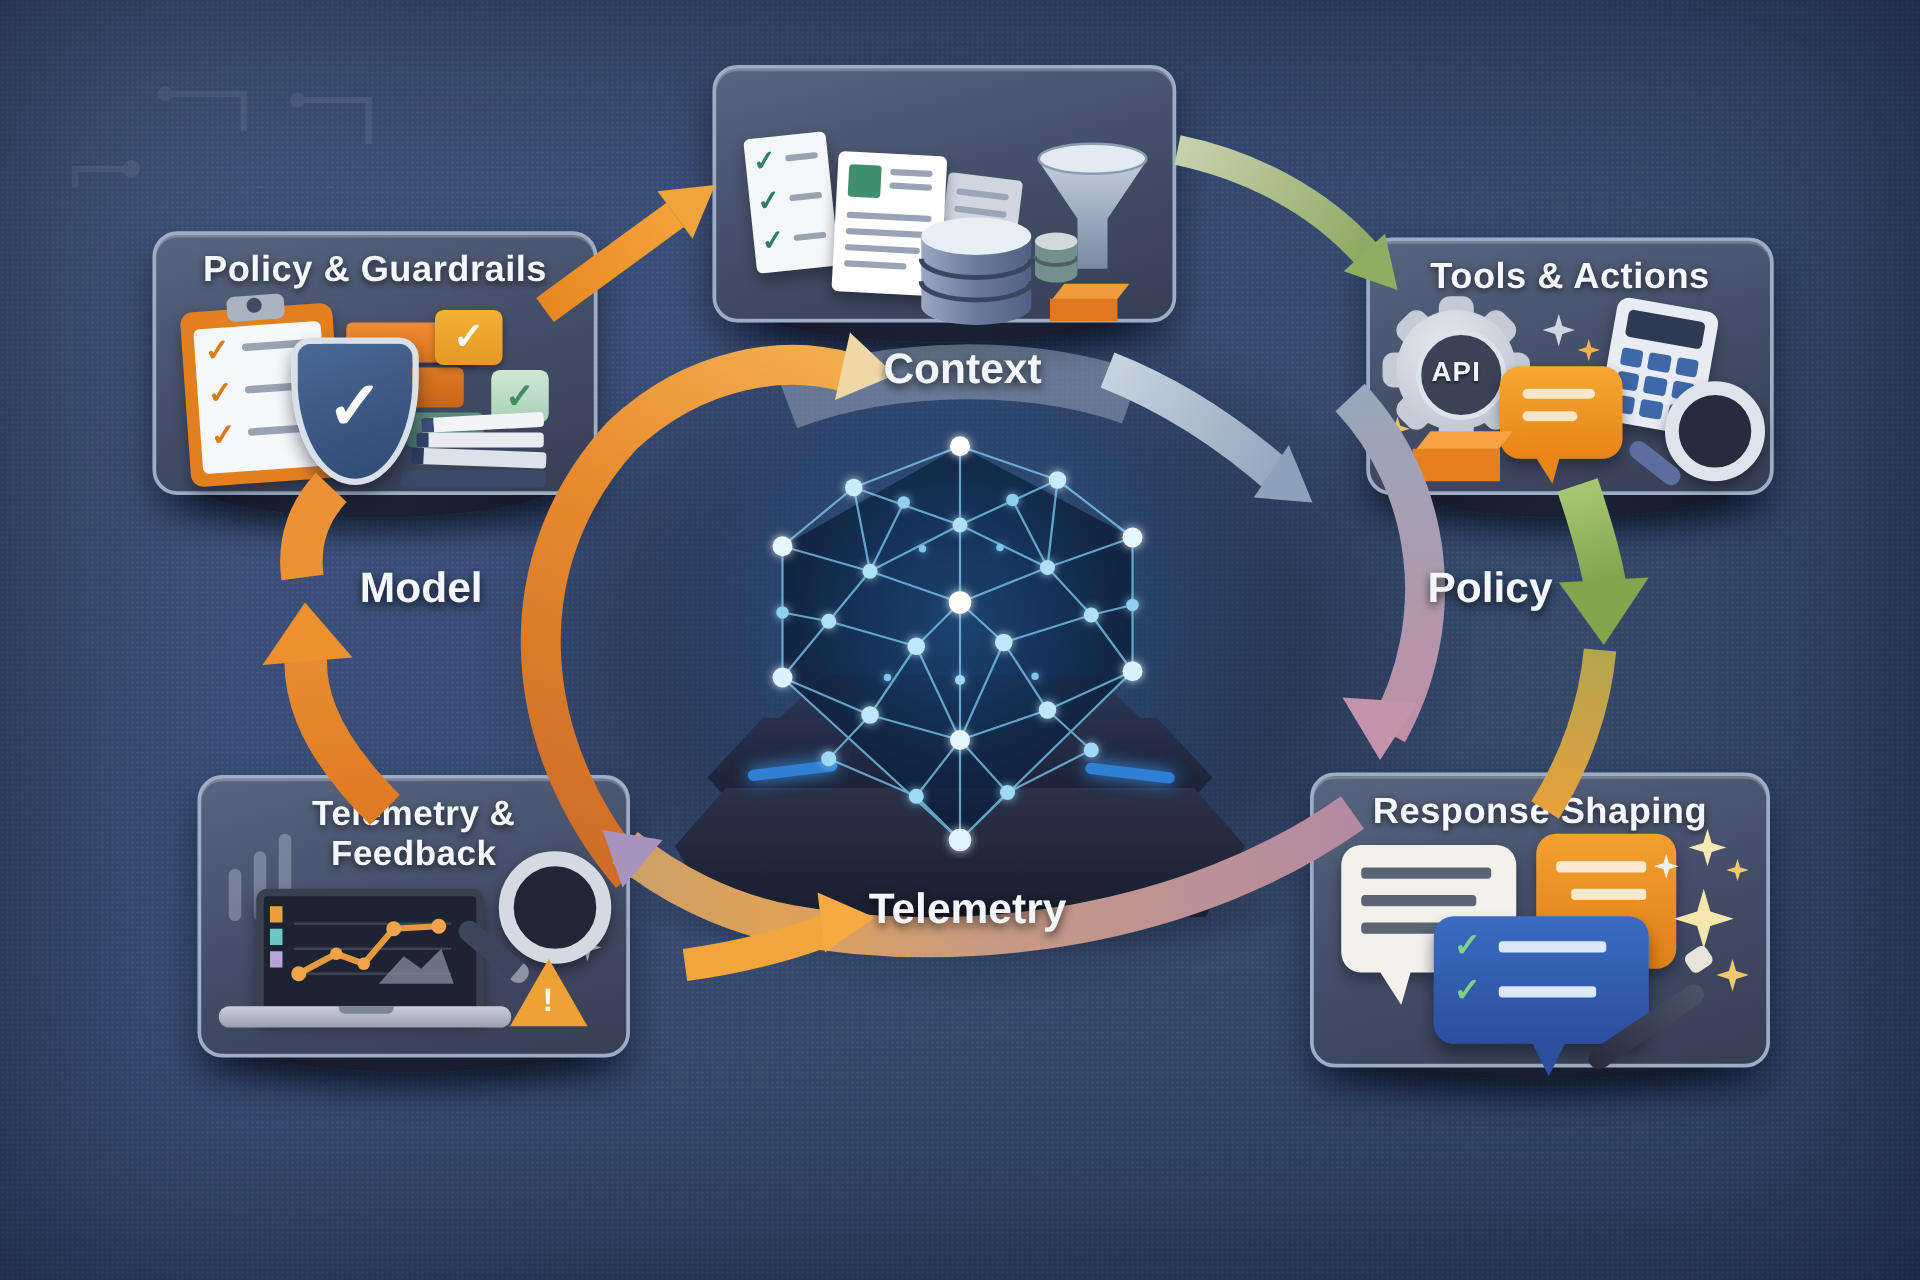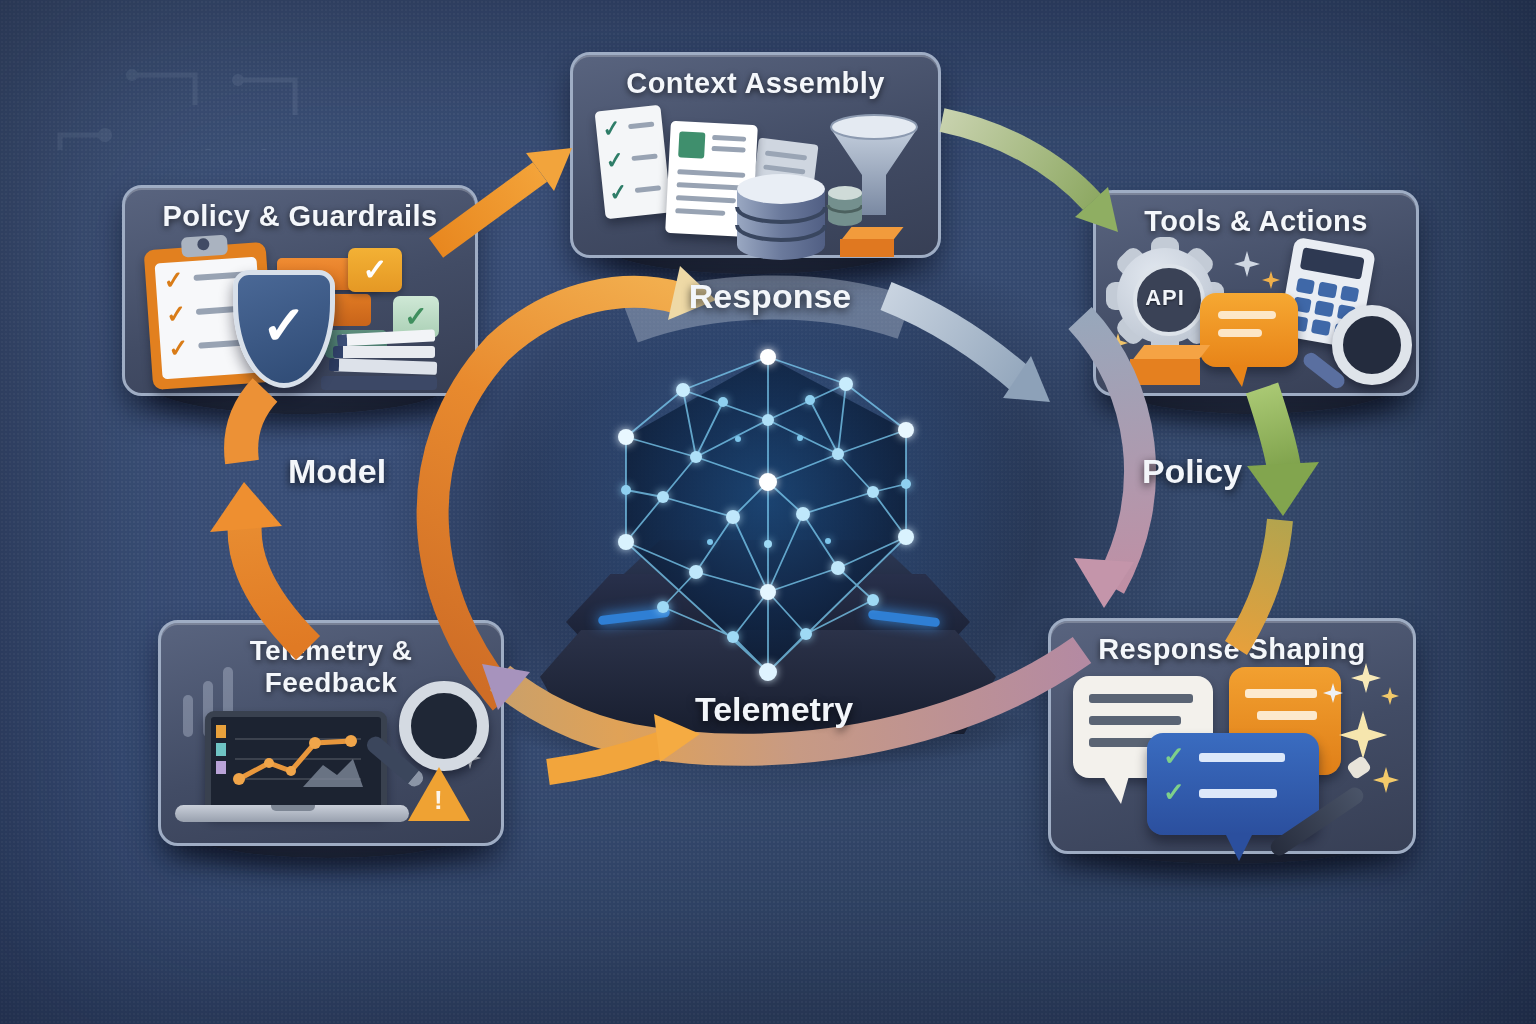"Context Assembly" h2 { html: <h2>Context Assembly</h2> -> none }
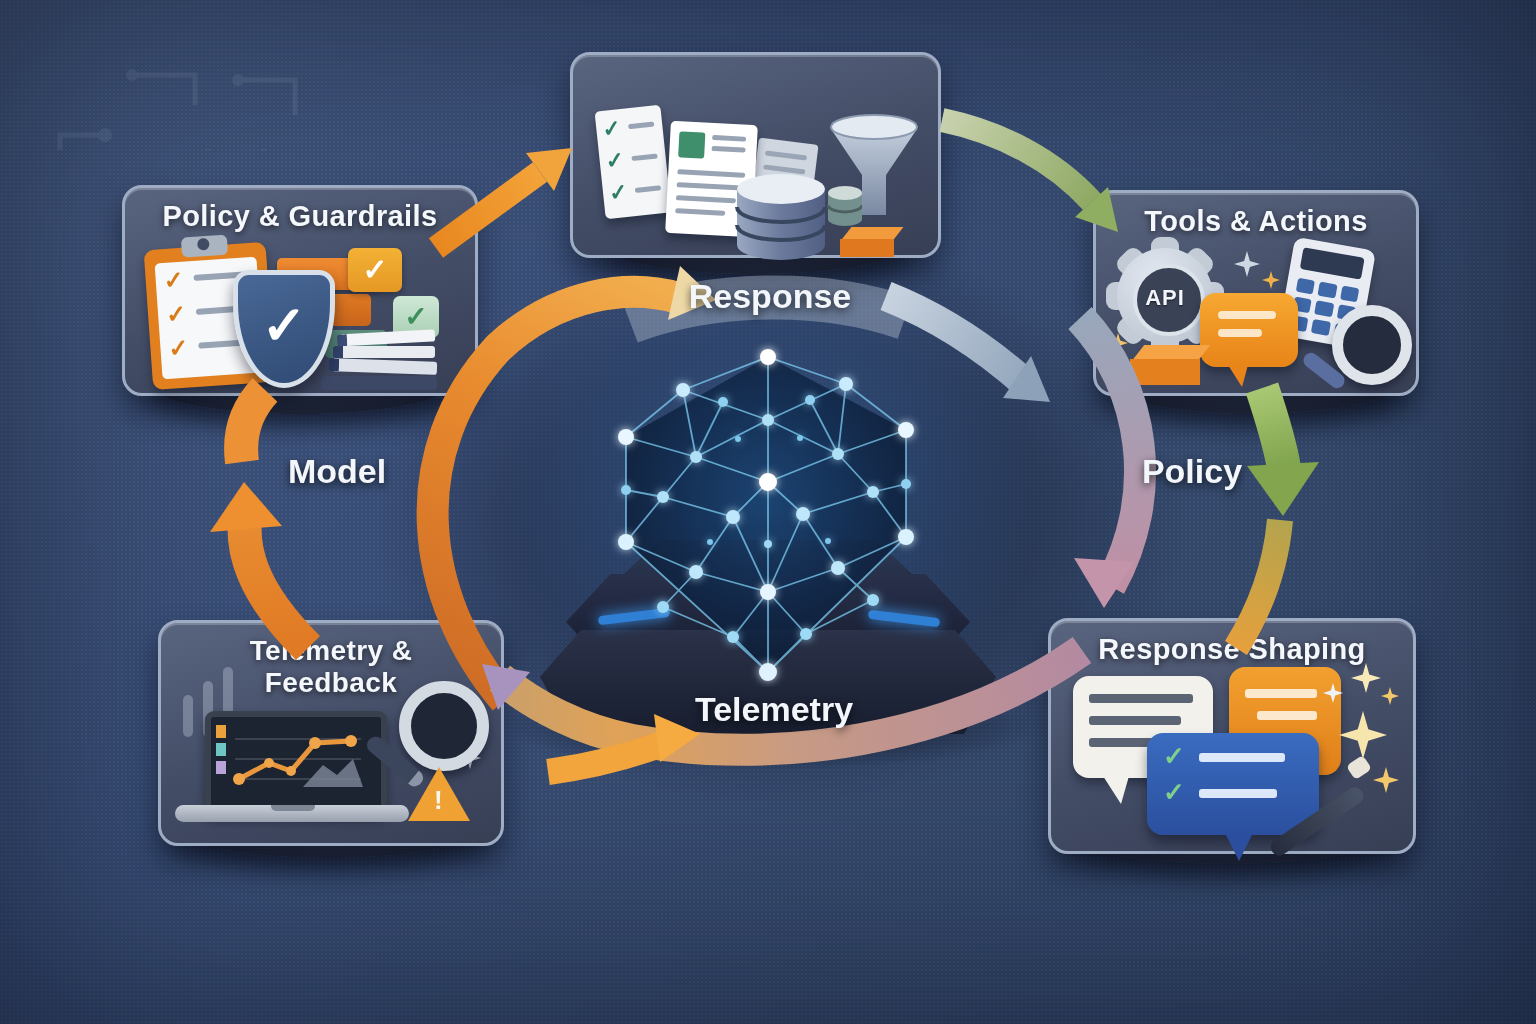"Response" div.flowlabel { text: Response -> Context }
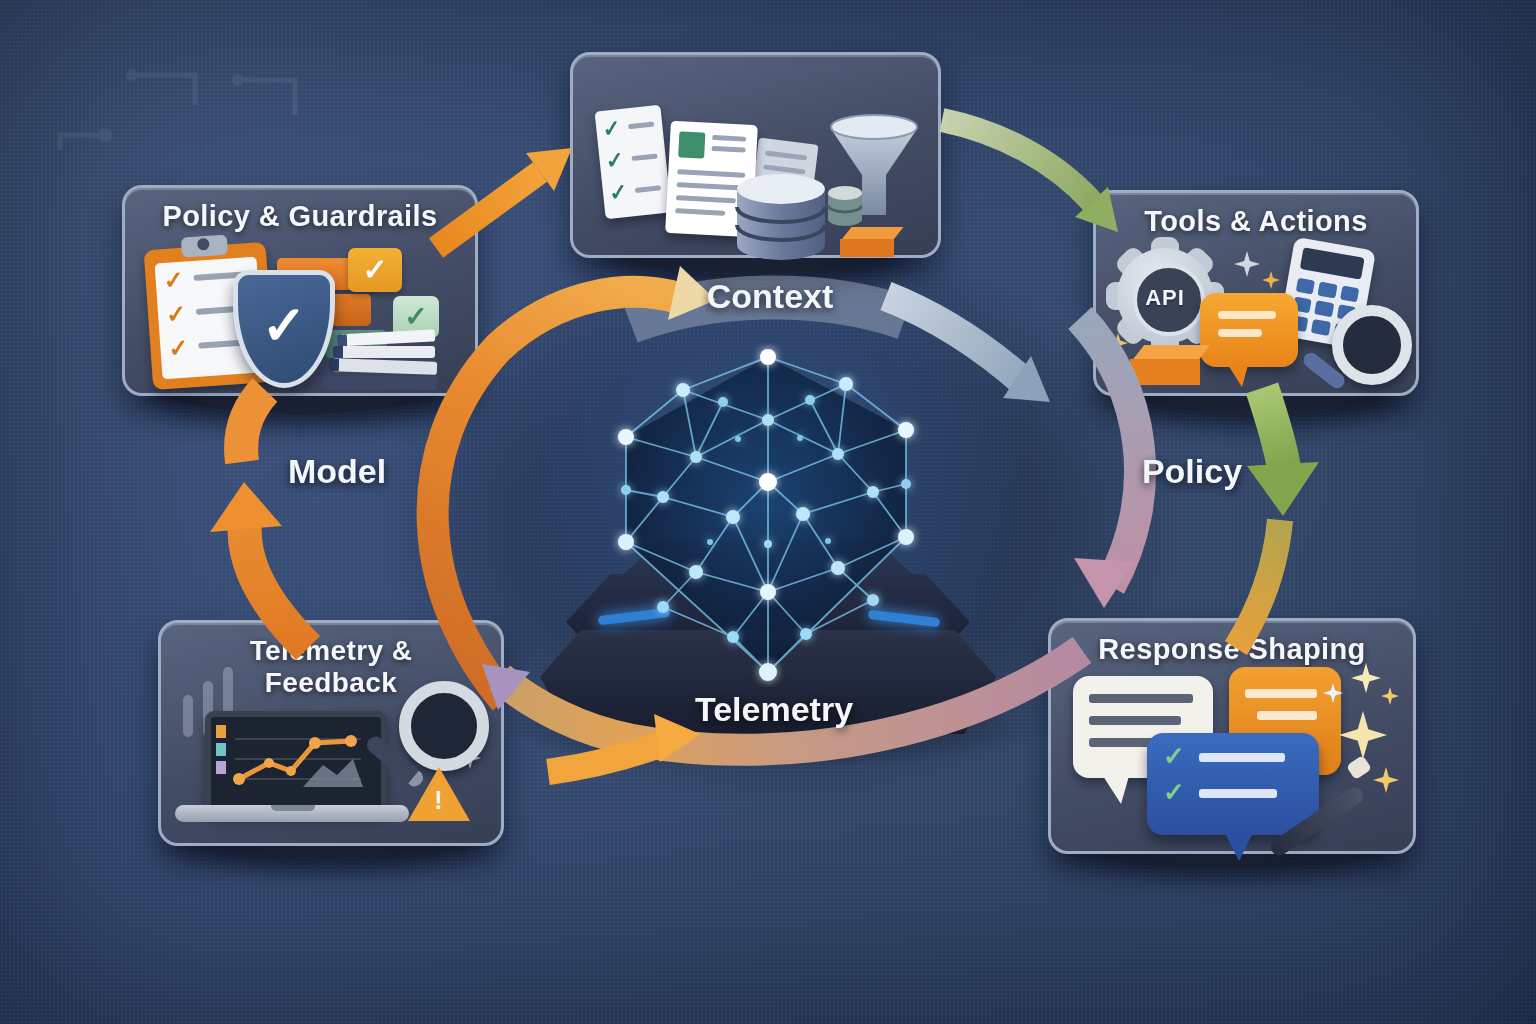"Telemetry" div.flowlabel { top: 709px -> 728px }
